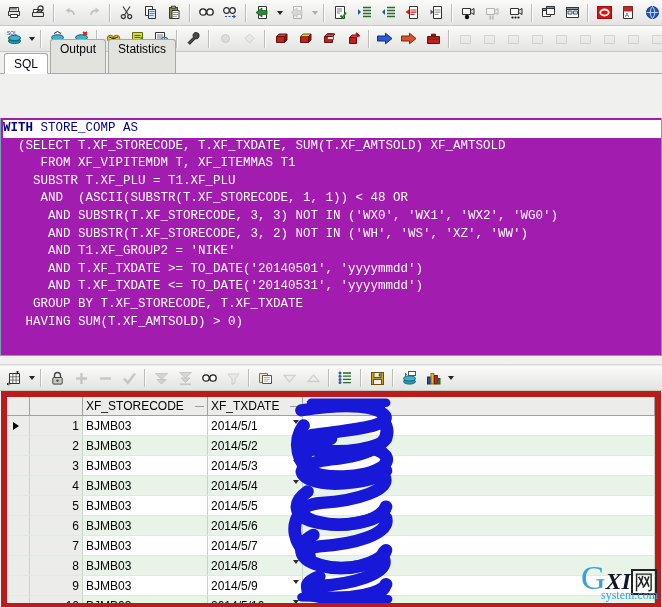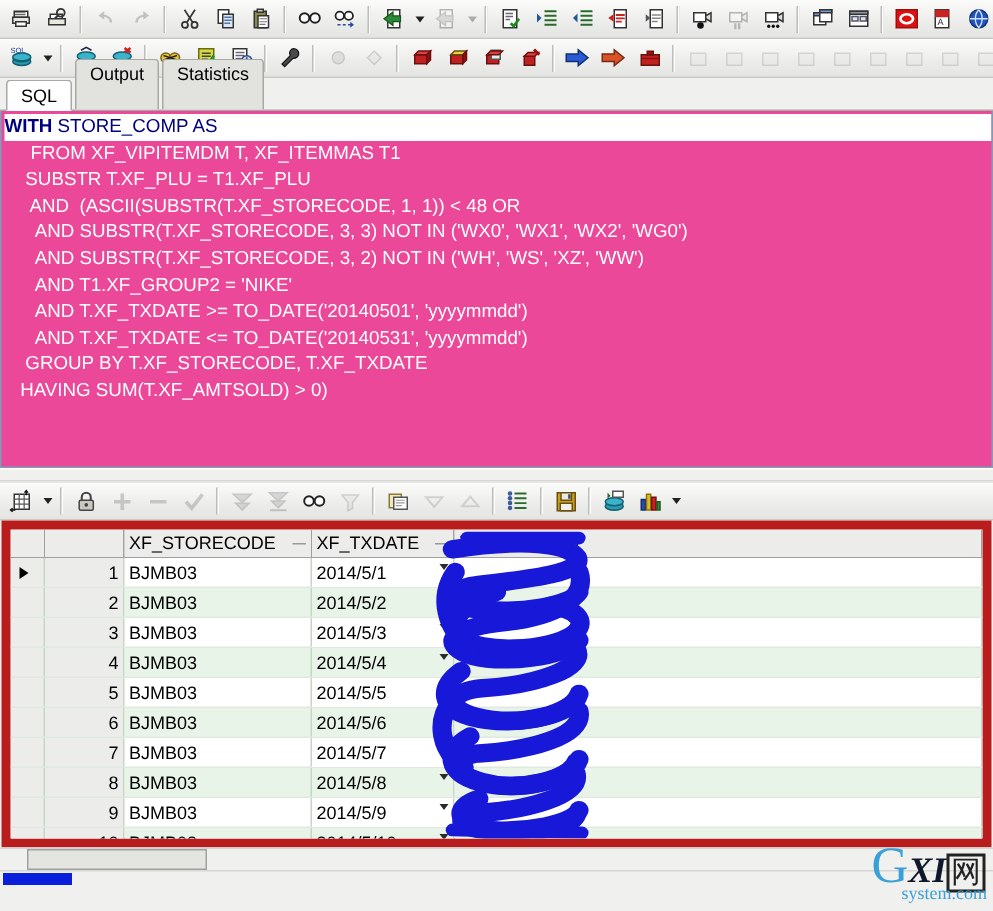"WITH STORE_COMP AS" .editor { background: #ec4899 -> #a21caf; font-family: Liberation Sans, sans-serif -> Liberation Mono, monospace; margin-top: none -> 44px }
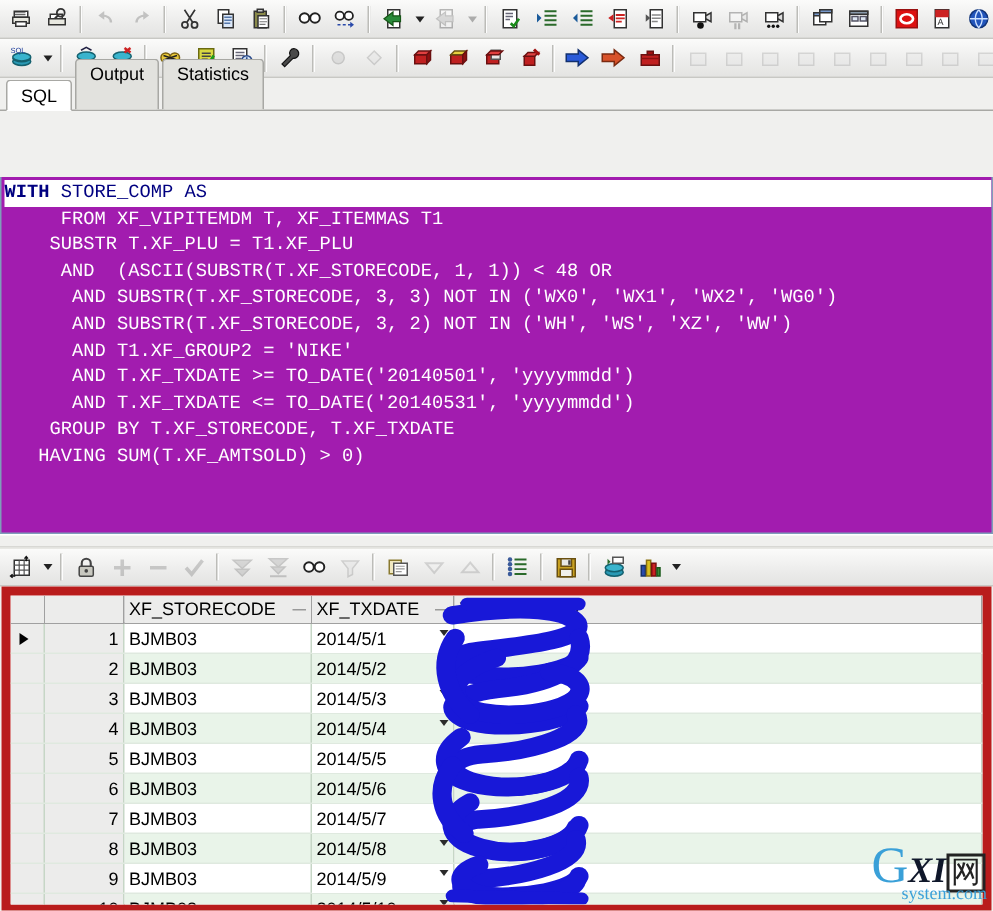"(SELECT T.XF_STORECODE, T.XF_TXDATE," div.eline { html: none -> <div> (SELECT T.XF_STORECODE, T.XF_TXDATE, SUM(T.XF_AMTSOLD) XF_AMTSOLD</div> }
